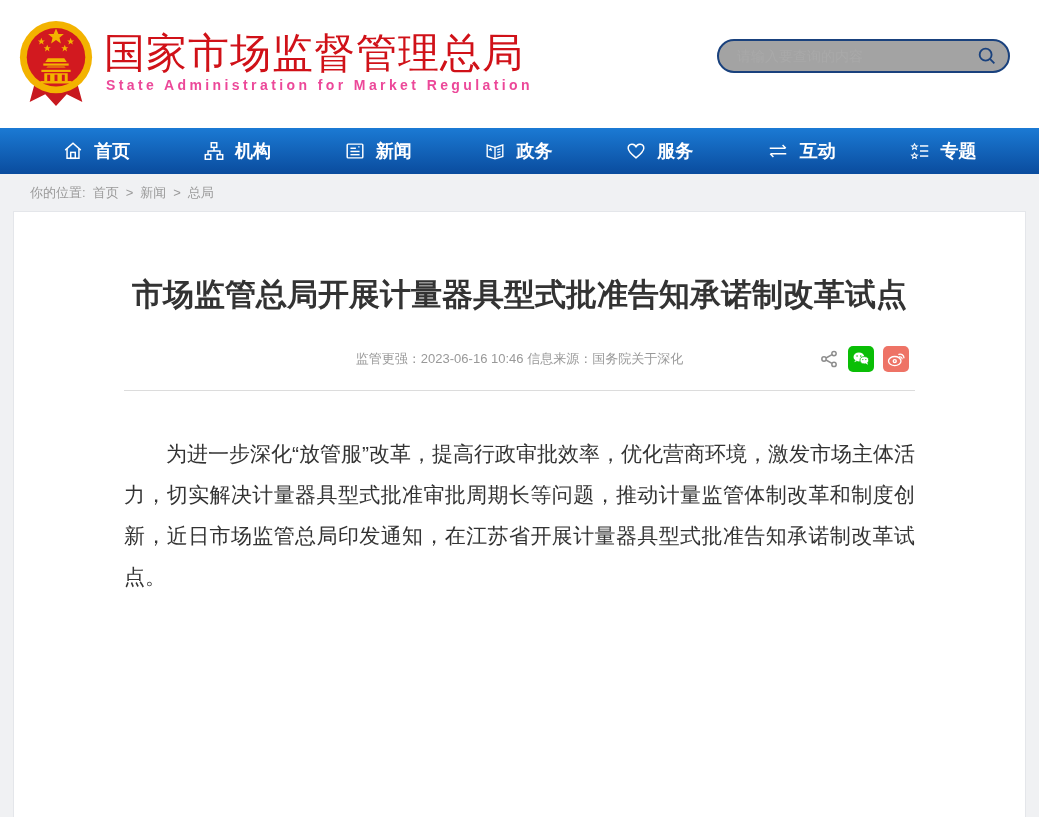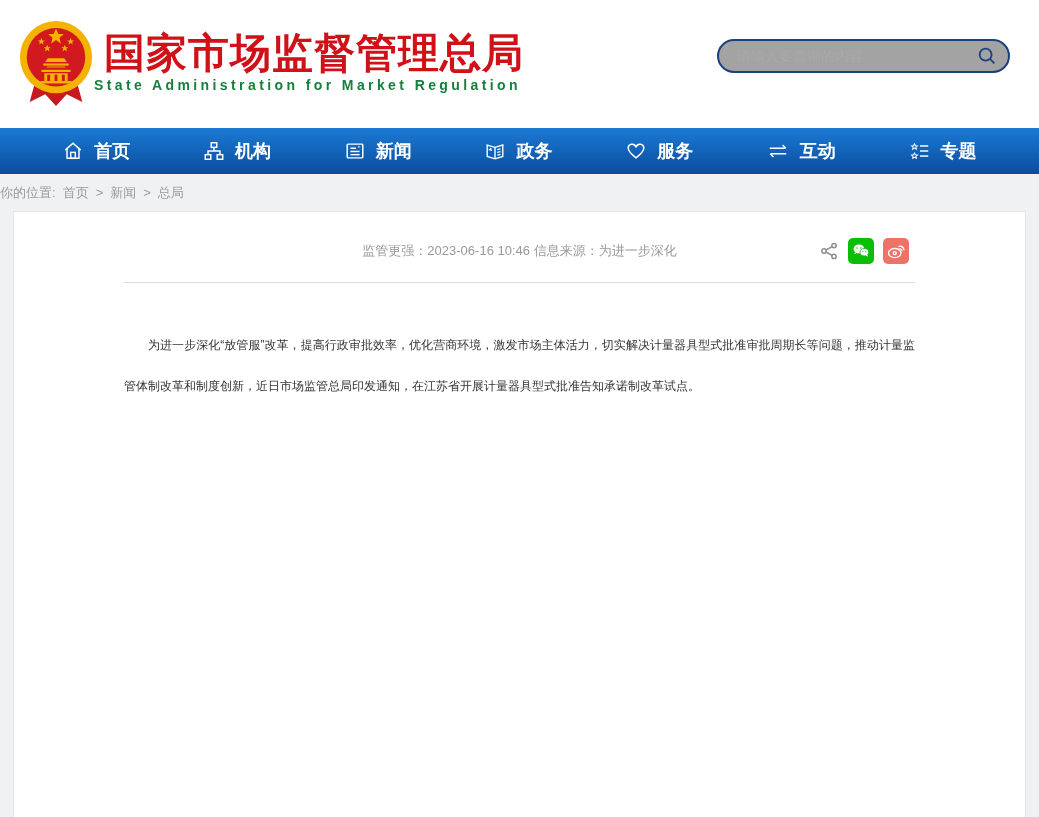"国家市场监督管理总局" .site-title { font-weight: bold -> normal }
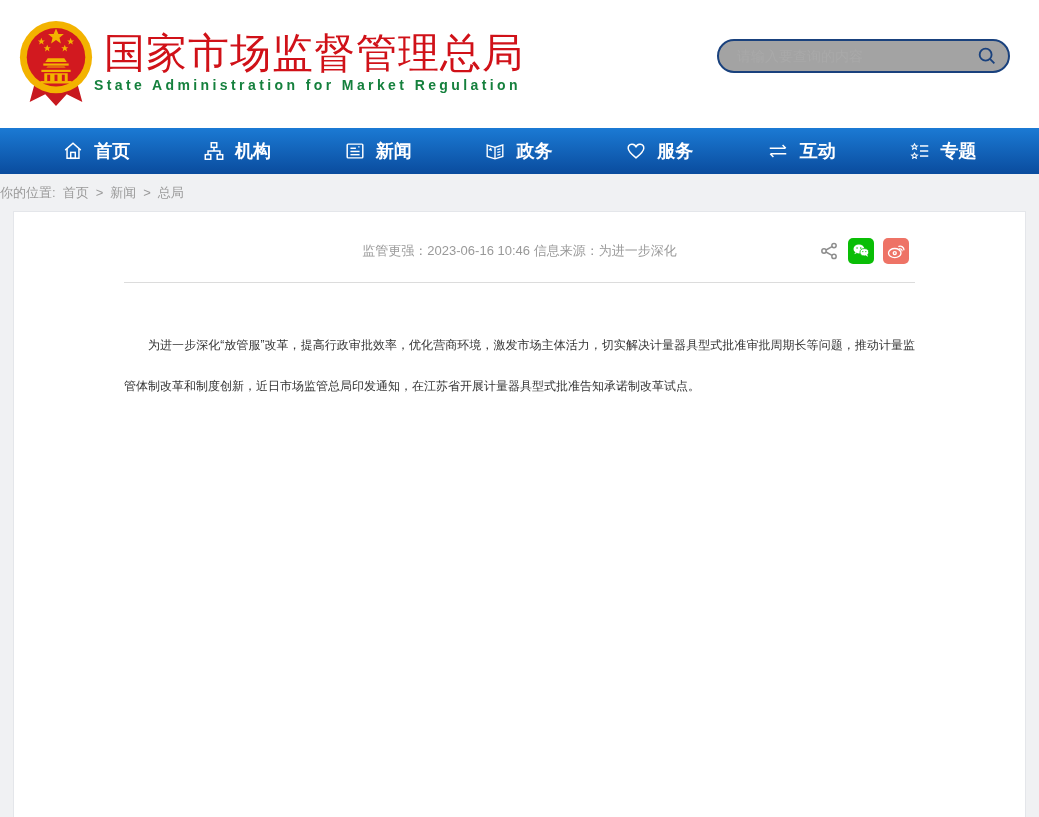"State Administration for Market" .site-subtitle { color: #15803d -> #ec4899; left: 94px -> 106px }
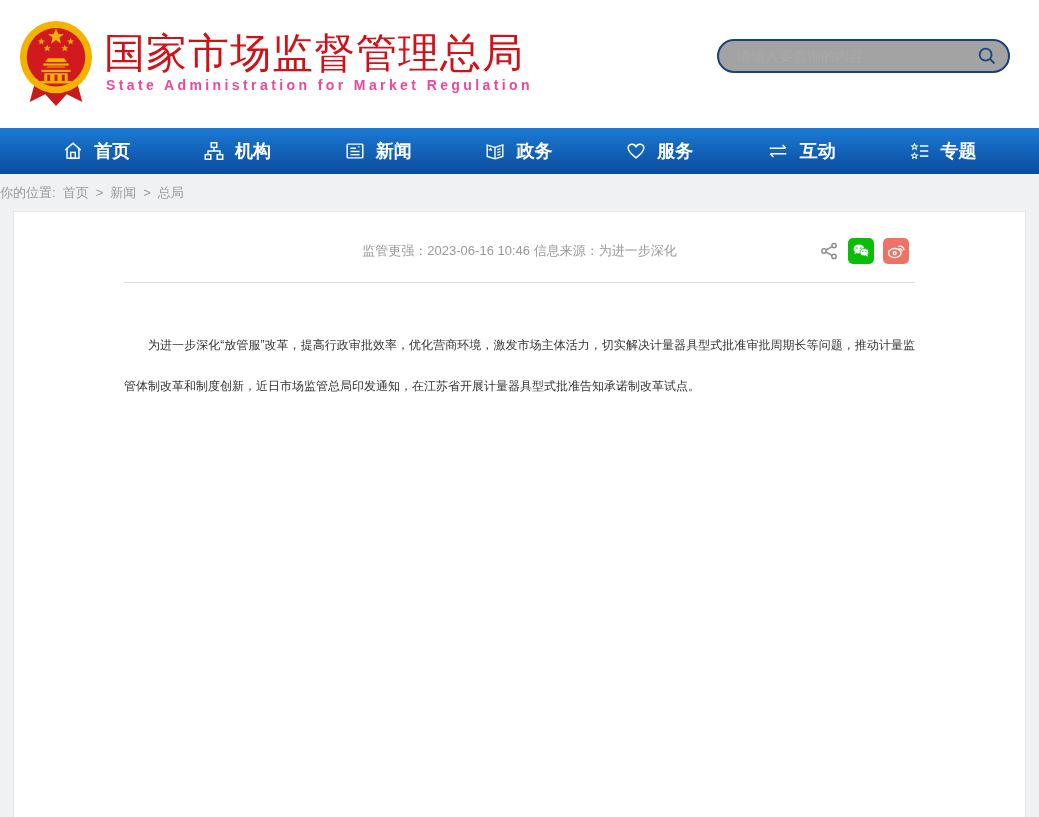"你的位置:" .breadcrumb { padding-left: none -> 30px }
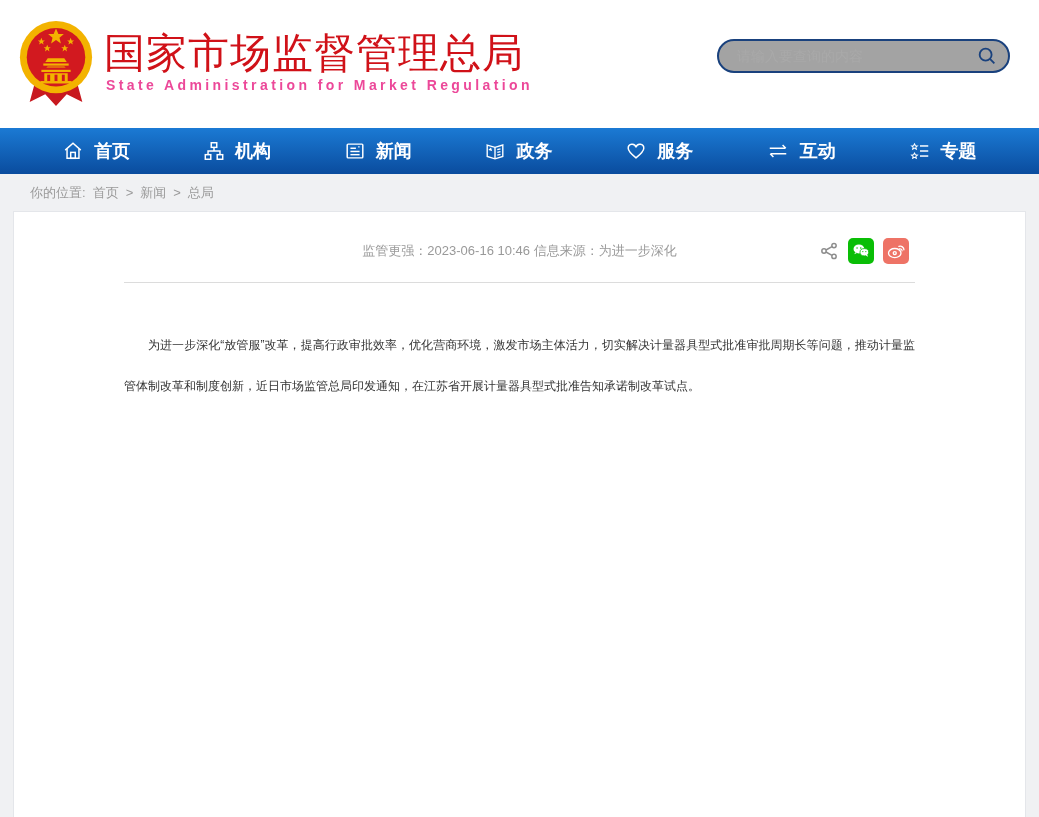"市场监管总局开展计量器具型式批准告知承诺制改革试点" h1.article-title { html: none -> <h1>市场监管总局开展计量器具型式批准告知承诺制改革试点</h1> }
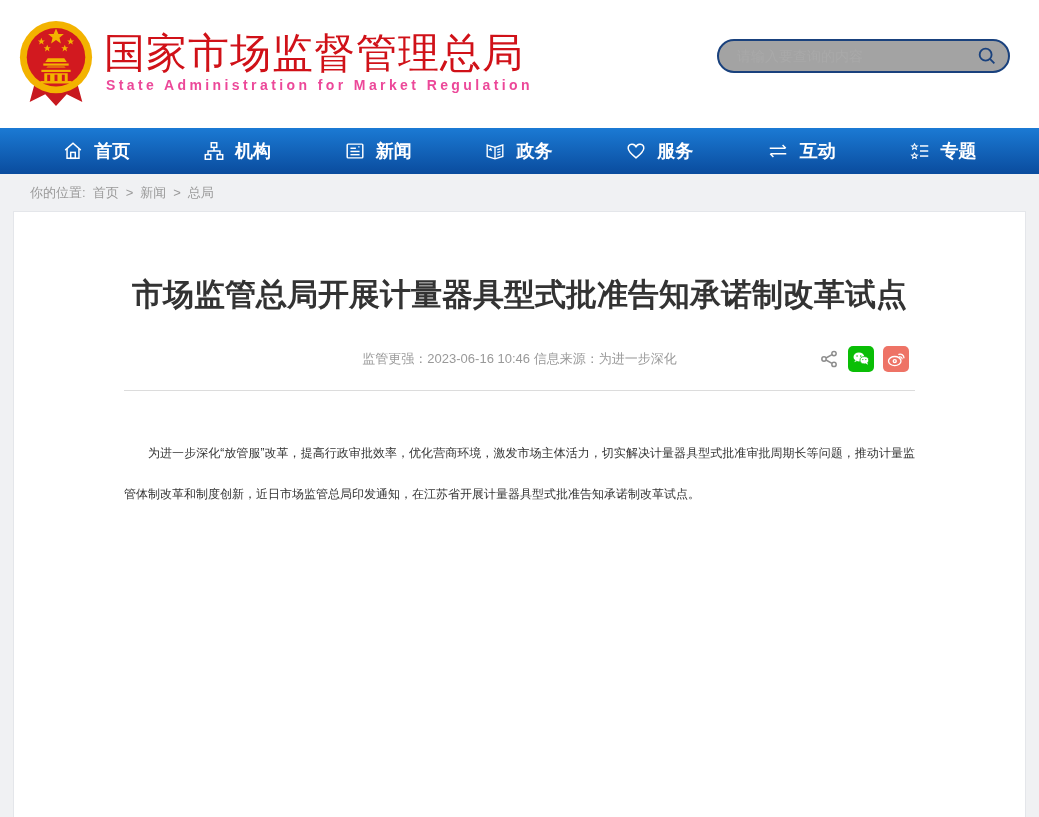"为进一步深化" span { text: 为进一步 -> 国务院关于 }
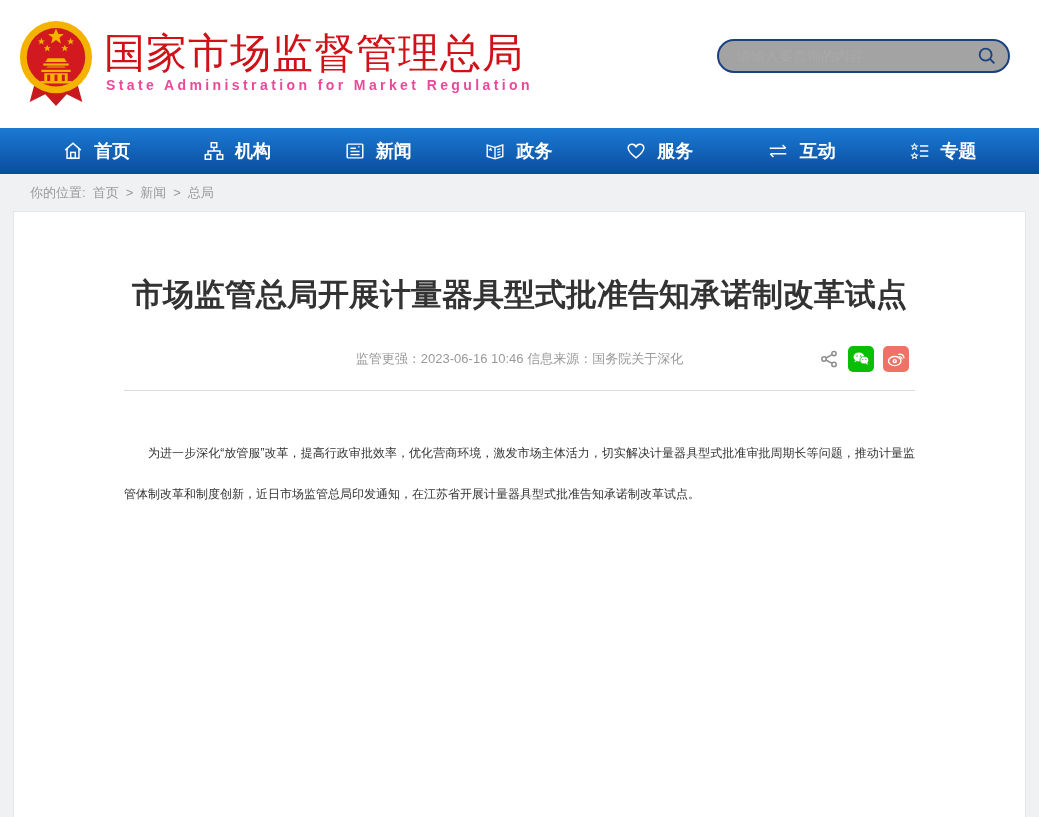"为进一步深化“放管服”改革，提高行政审批效率，优化营商环境，激发市场主体活力，切" .article-body p { font-size: 12px -> 21px }
